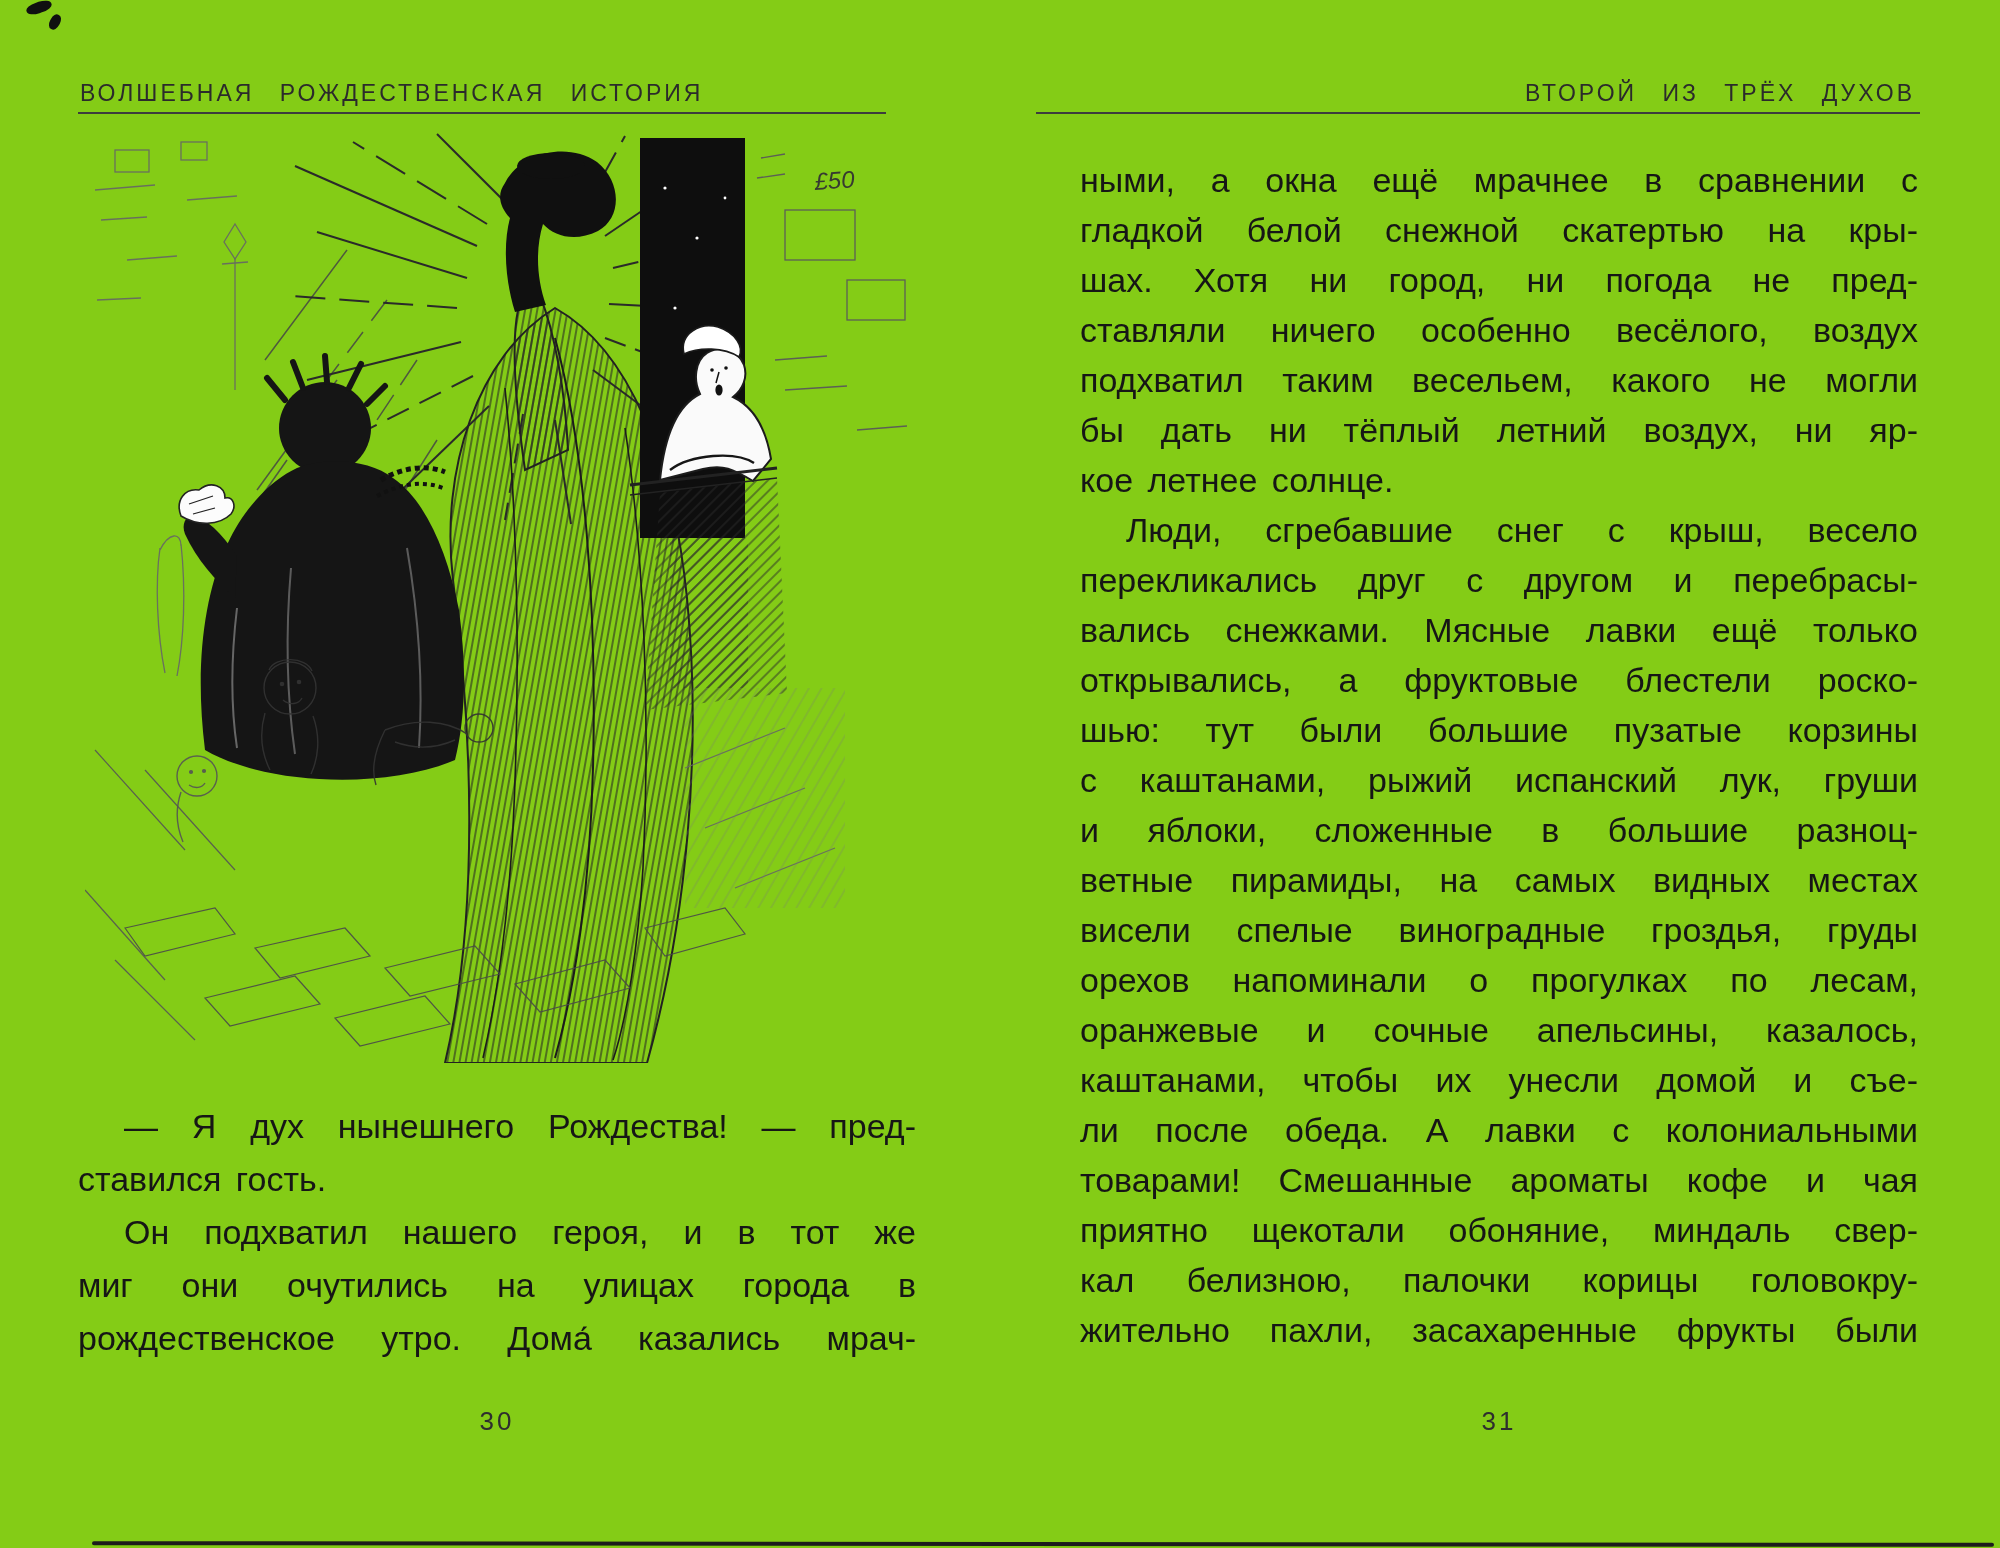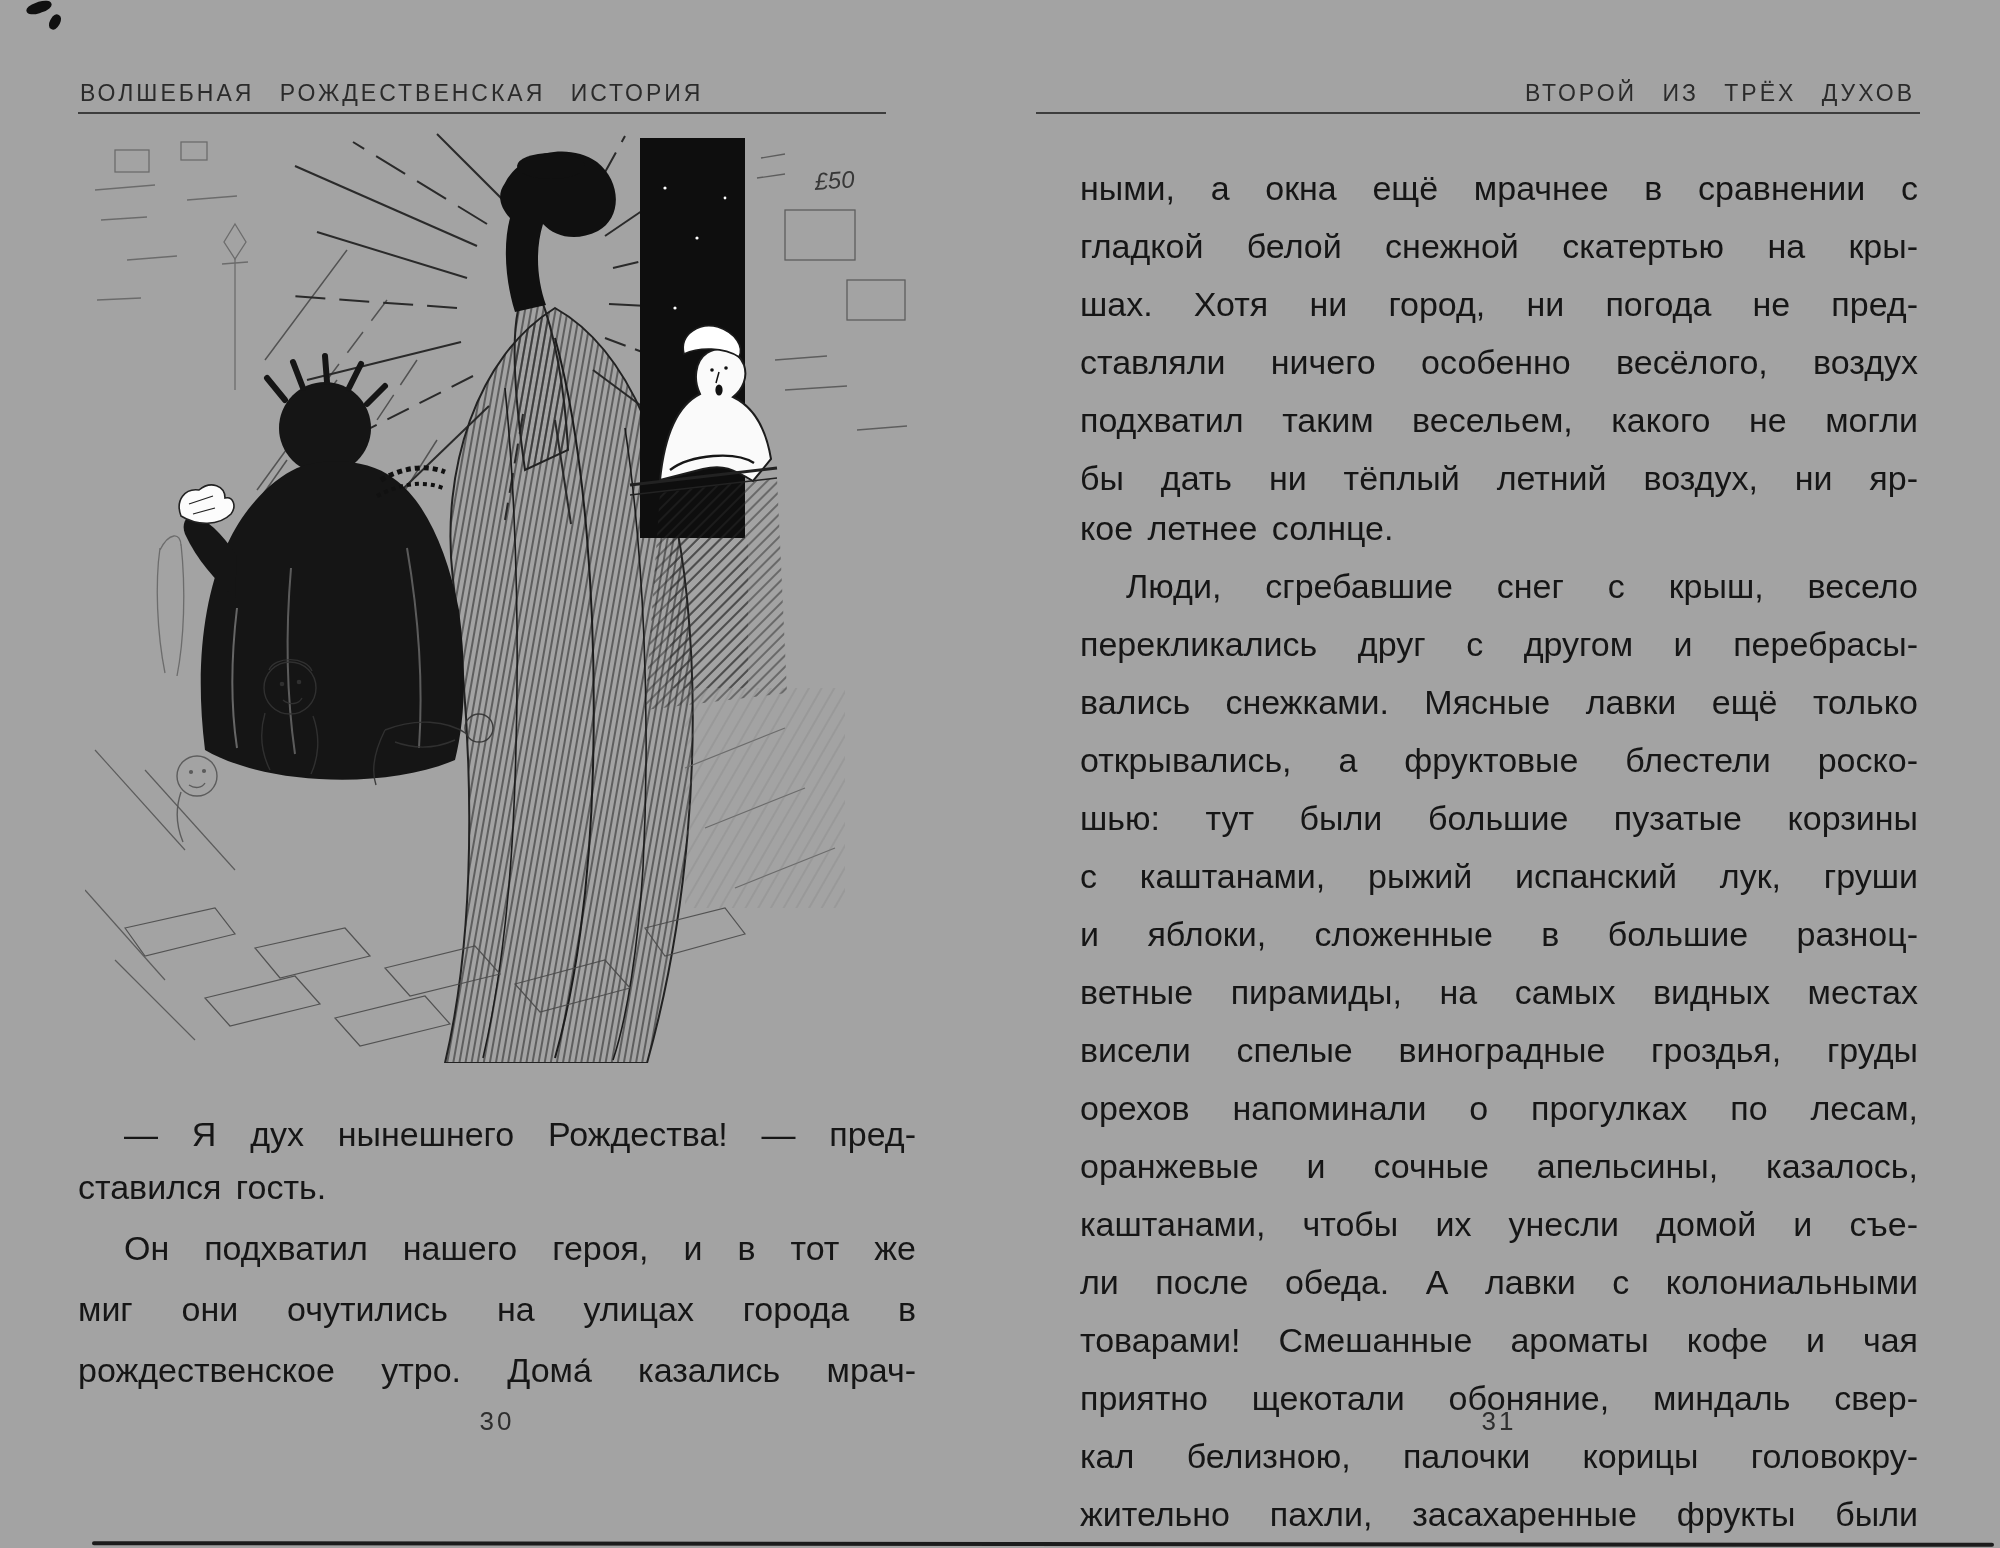"ВОЛШЕБНАЯ РОЖДЕСТВЕНСКАЯ ИСТОРИЯ" .spread { background: #a3a3a3 -> #84cc16 }
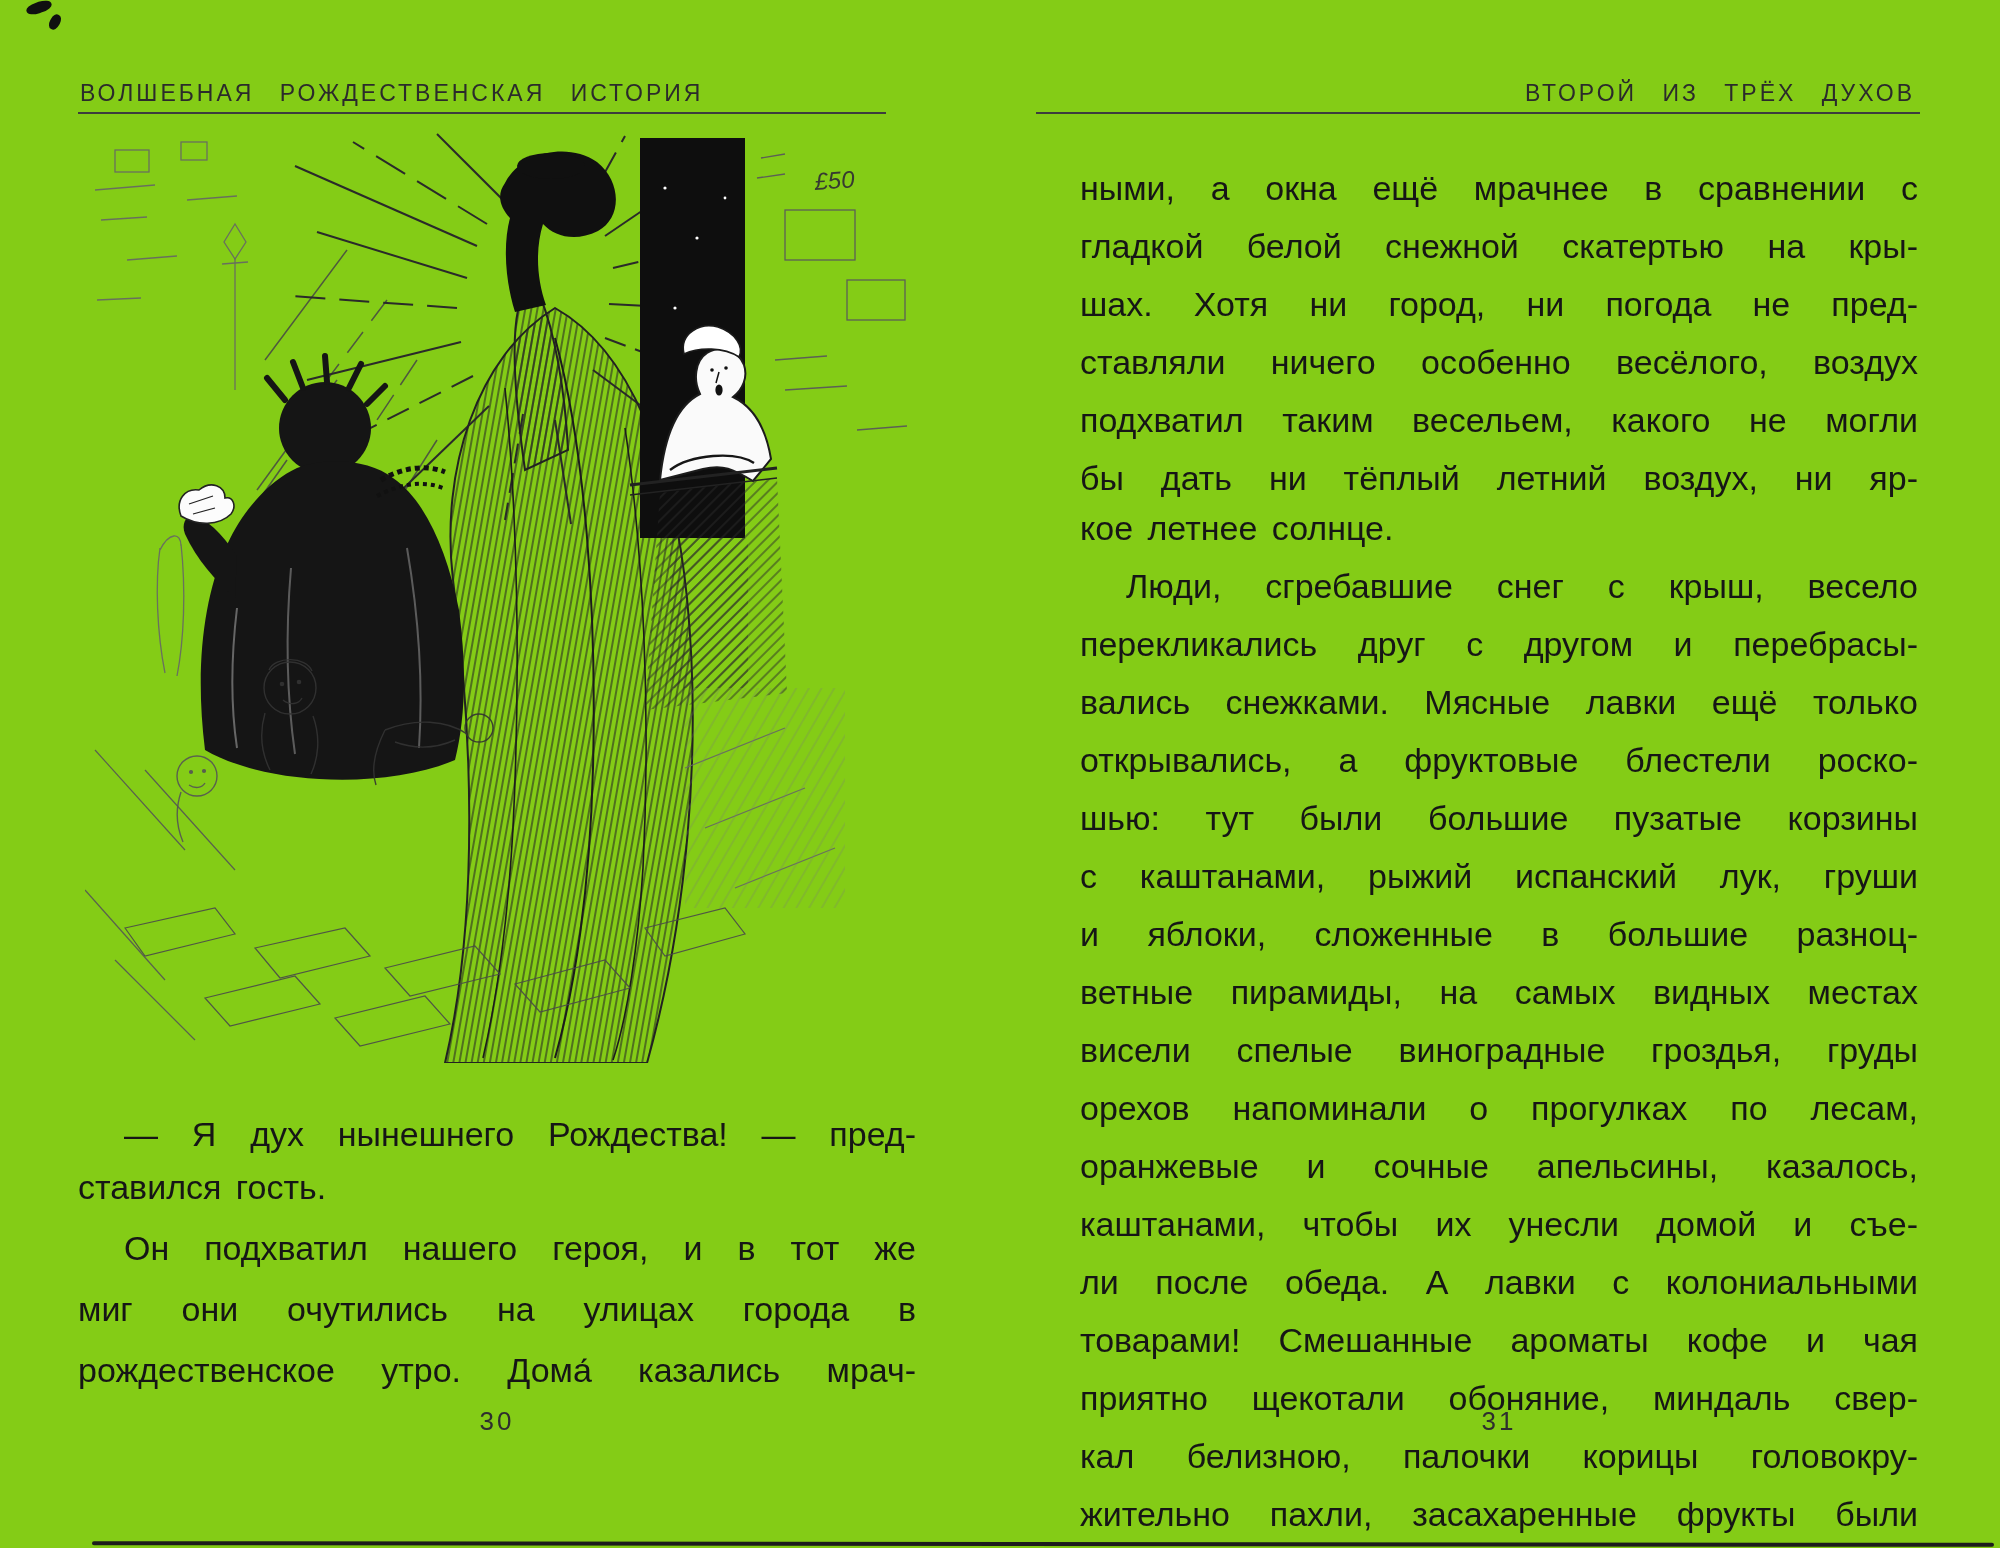"ными, а окна ещё мрачнее" .j { margin-top: 8px -> none }
